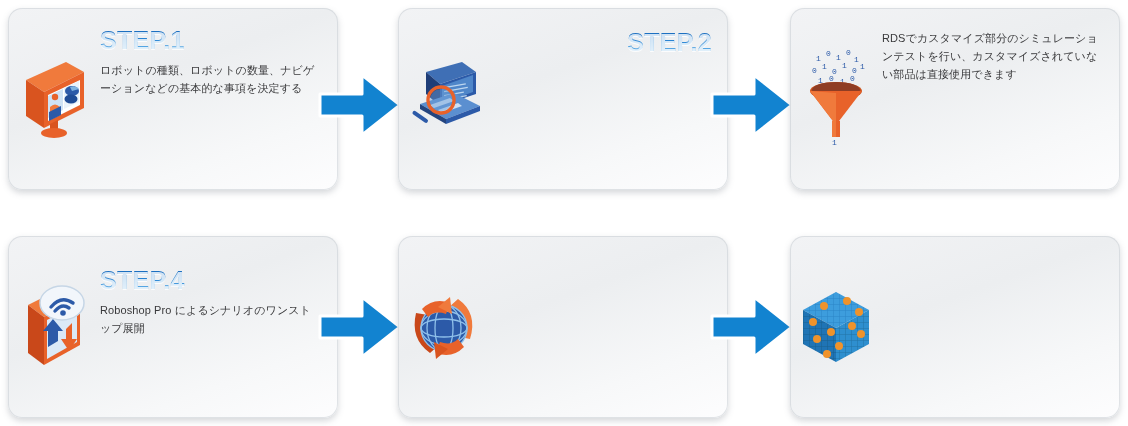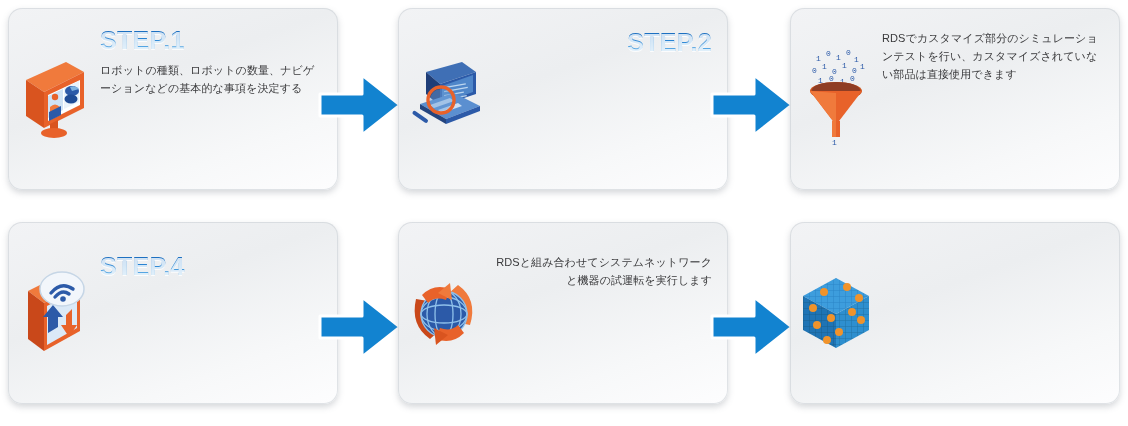"STEP.4" .card.r2 { top: 222px -> 236px }
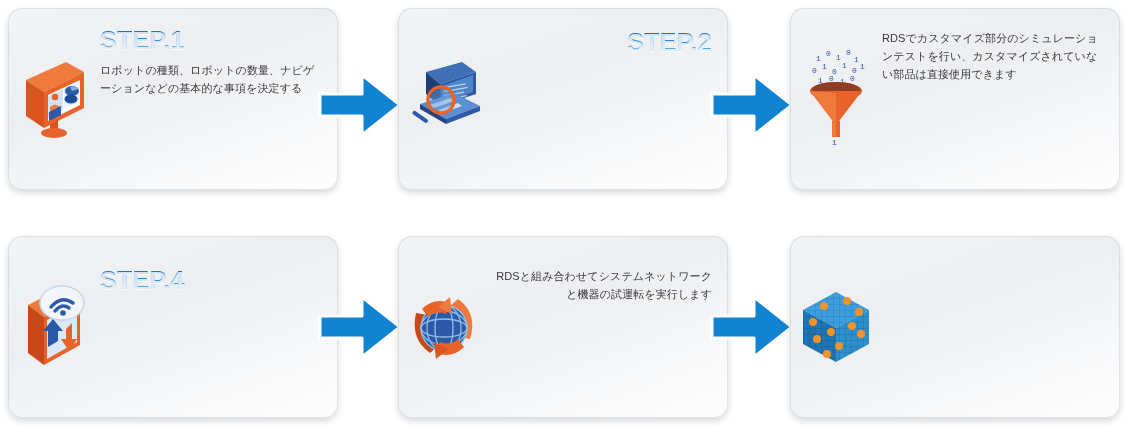"RDSと組み合わせてシステムネットワークと機器の試運転を実行します" p.step-body { html: <p>RDSと組み合わせてシステムネットワークと機器の試運転を実行します</p> -> none }
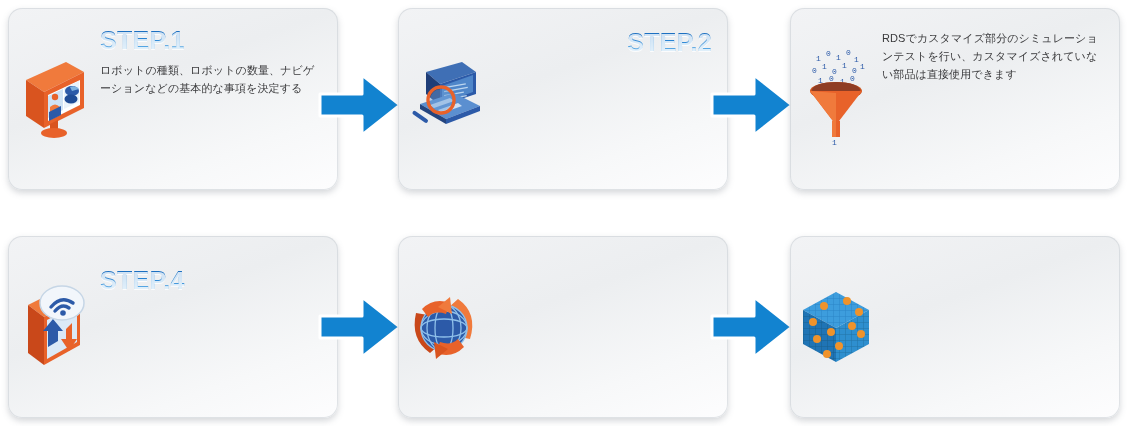"Roboshop Pro によるシナリオのワンストップ展開" p.step-body { html: none -> <p>Roboshop Pro によるシナリオのワンストップ展開</p> }
